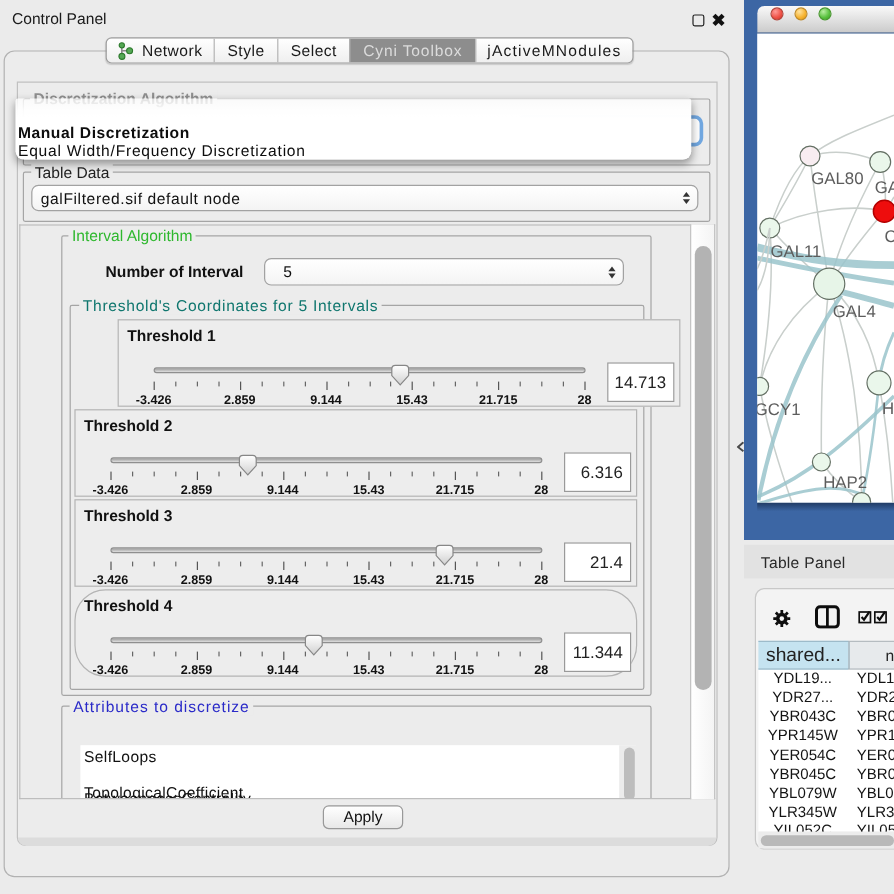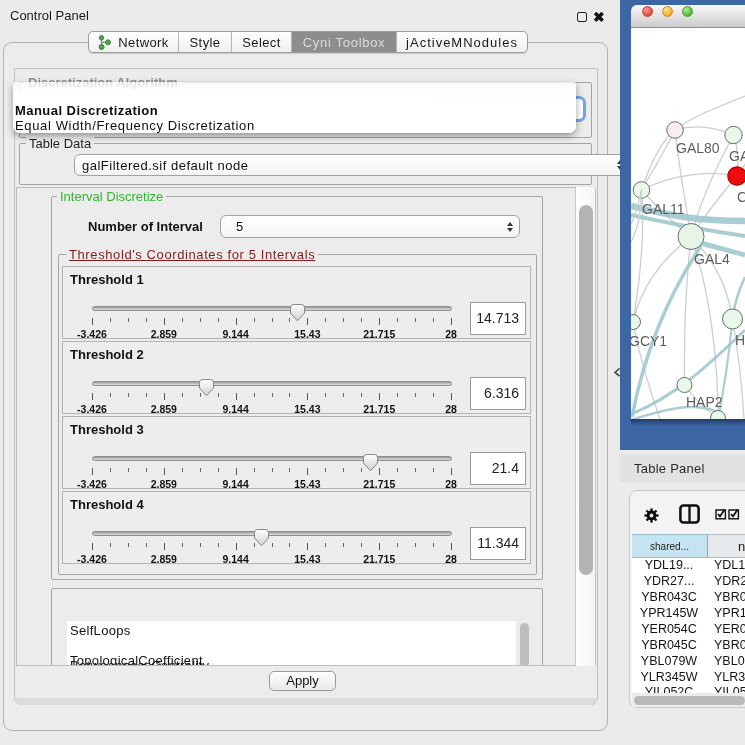"galFiltered.sif default node" div.combo { margin-left: 48px -> none }
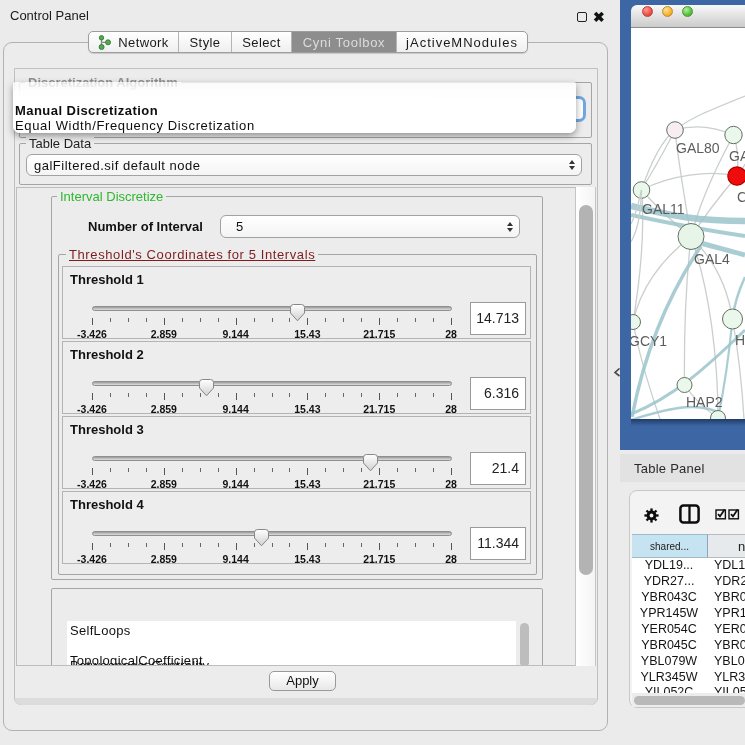"Interval Discretize" div.grplab { text: Discretize -> Algorithm }
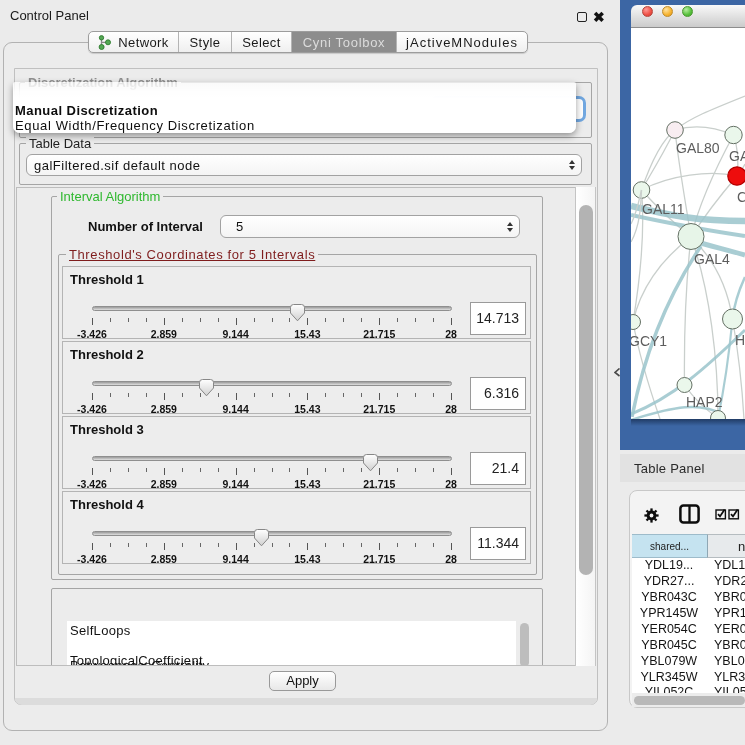"Threshold's Coordinates for 5 Intervals" div.grplab { color: #7f1d1d -> #0f766e; text-decoration: underline -> none }
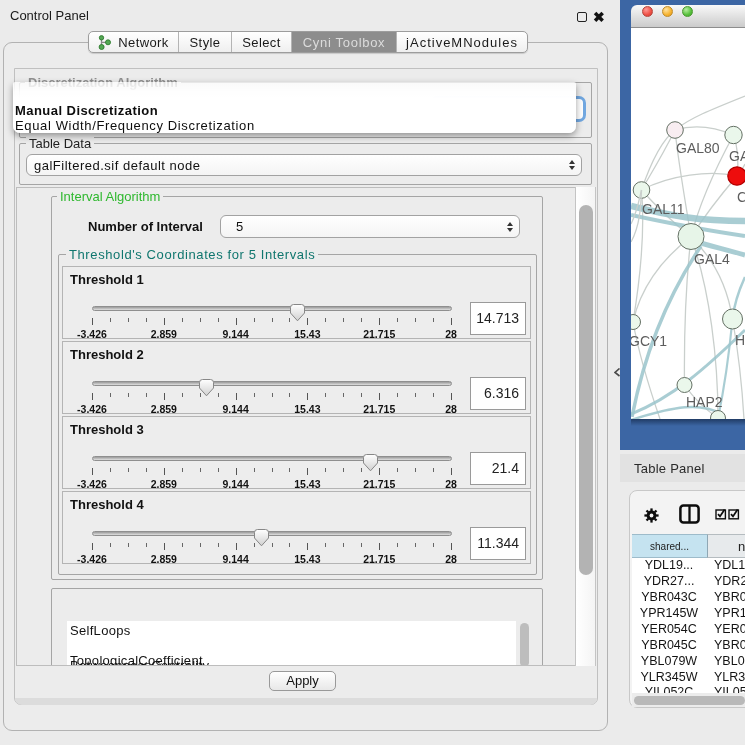"Threshold 1" div.tpanel { margin-left: none -> 36px }
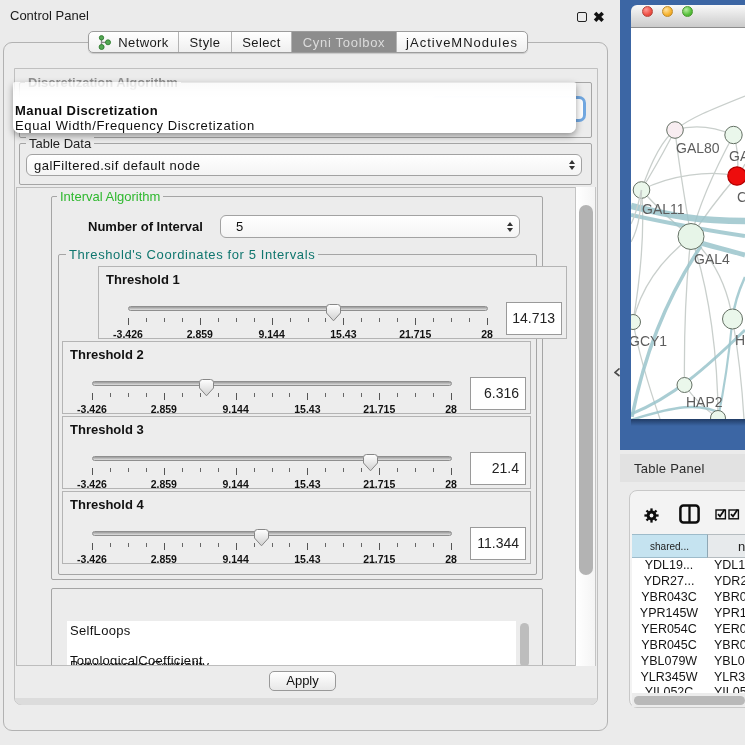"Threshold 4" div.tpanel { border-radius: none -> 26px }
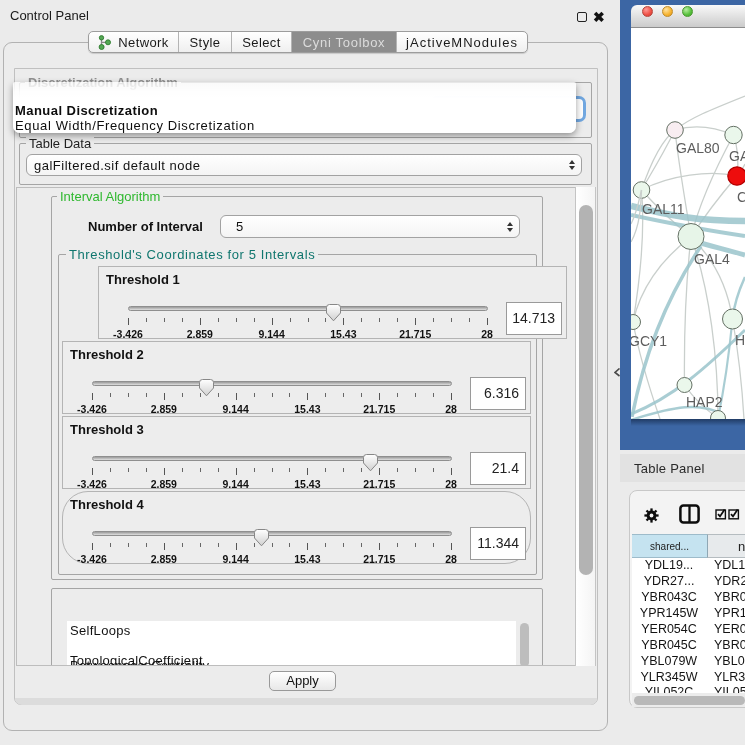"shared..." .th1 { font-size: 10px -> 16px }
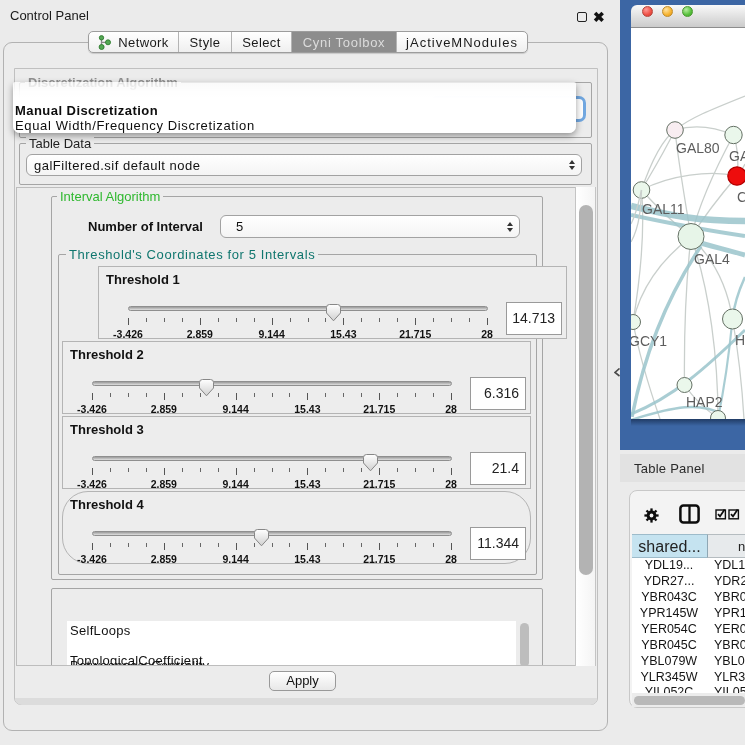"Attributes to discretize" div.grplab { html: none -> <div>Attributes to discretize</div> }
